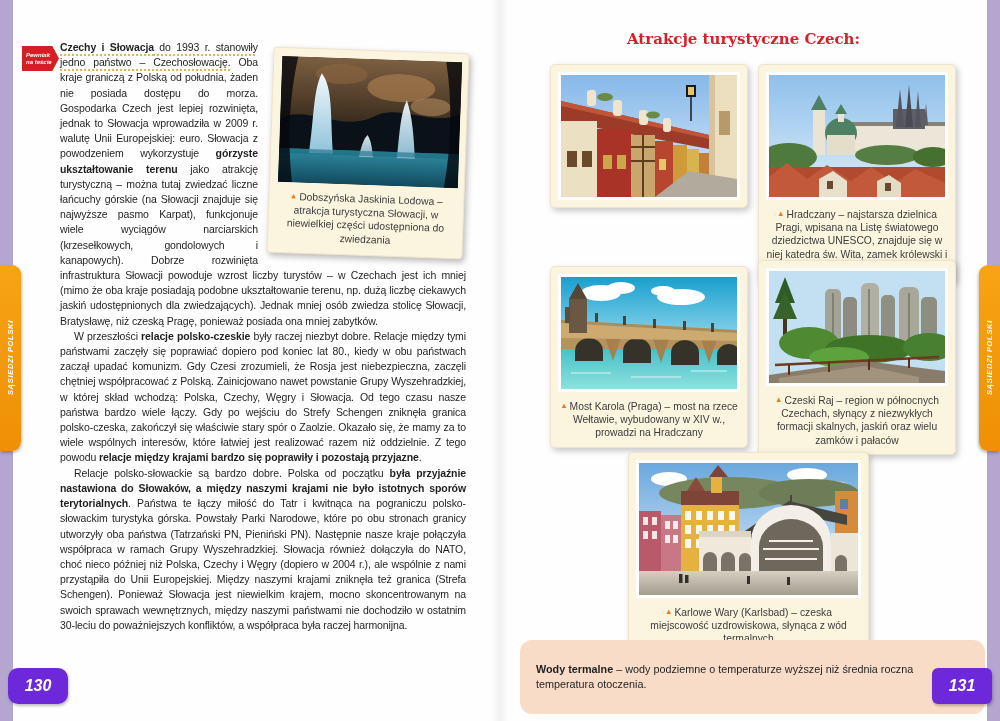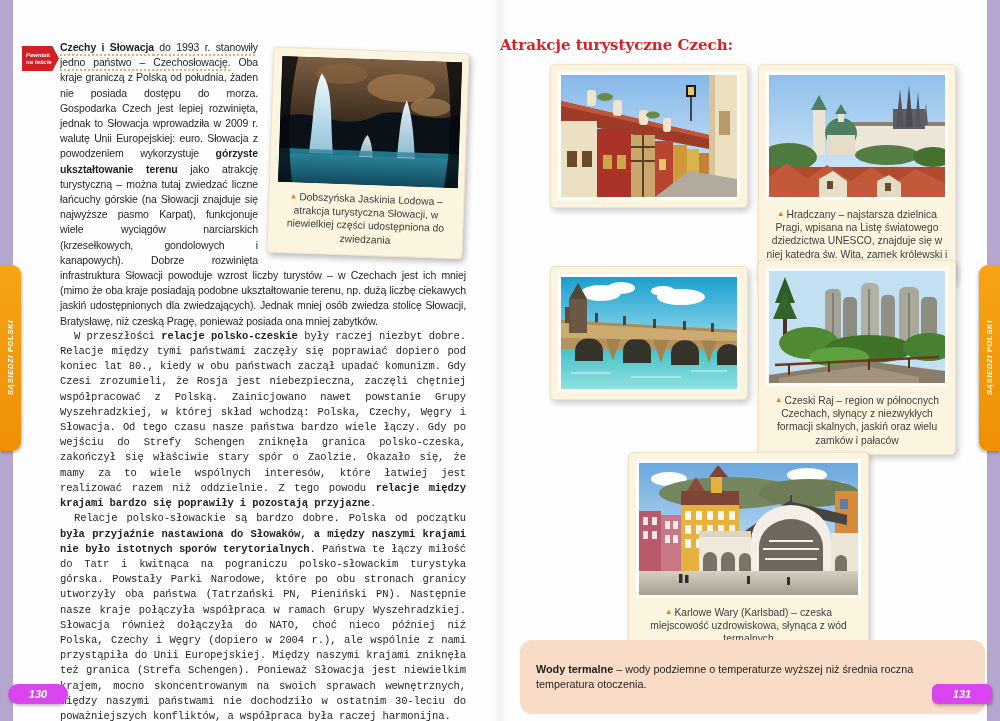"Atrakcje turystyczne Czech:" .attr-title { text-align: left -> center; top: 36px -> 30px }
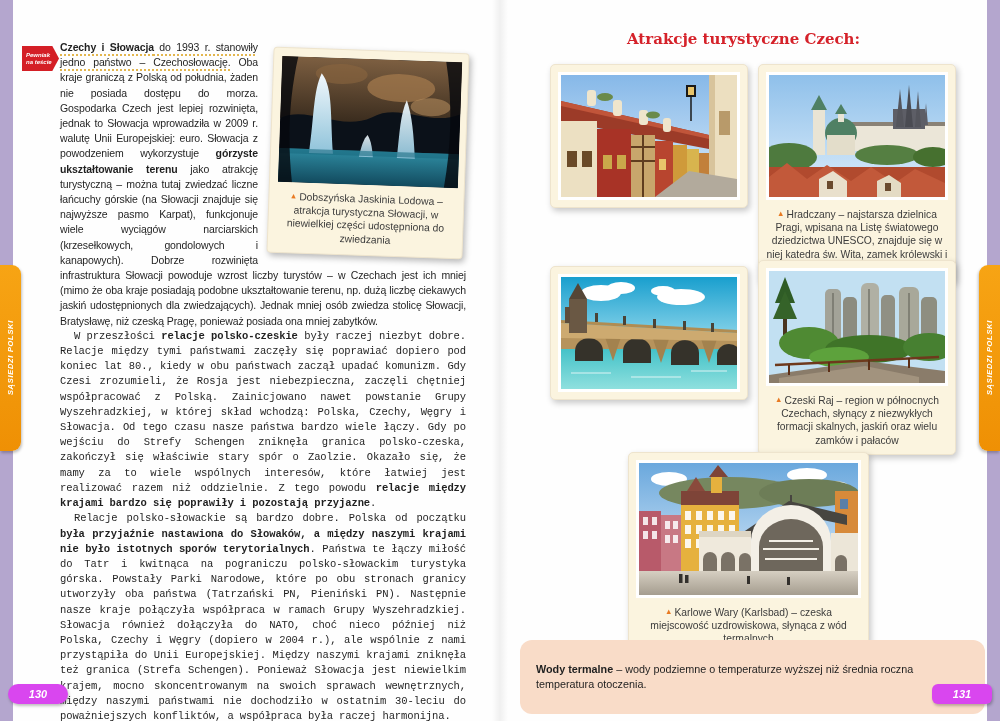"W przeszłości relacje polsko-czeskie" .para.ind { font-family: Liberation Mono, monospace -> none }
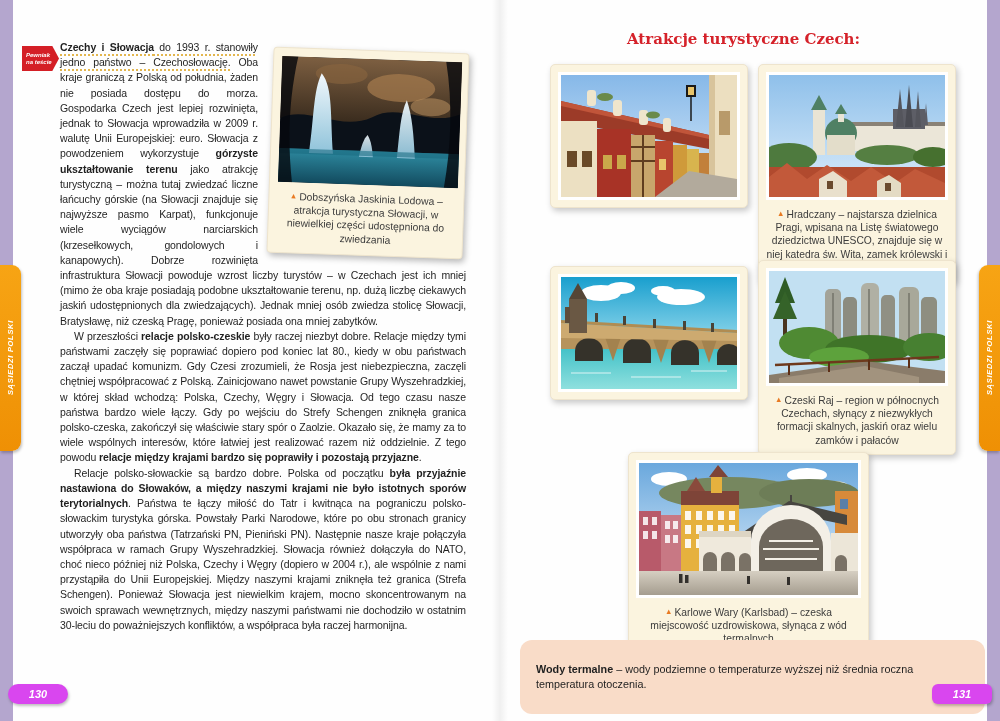"▲ Most Karola (Praga) –" figcaption.caption { html: none -> <figcaption> <span>▲</span><span>Most Karola (Praga) – most na rzece Wełtawie, wybudowany w XIV w., prowadzi na Hradczany</span> </figcaption> }
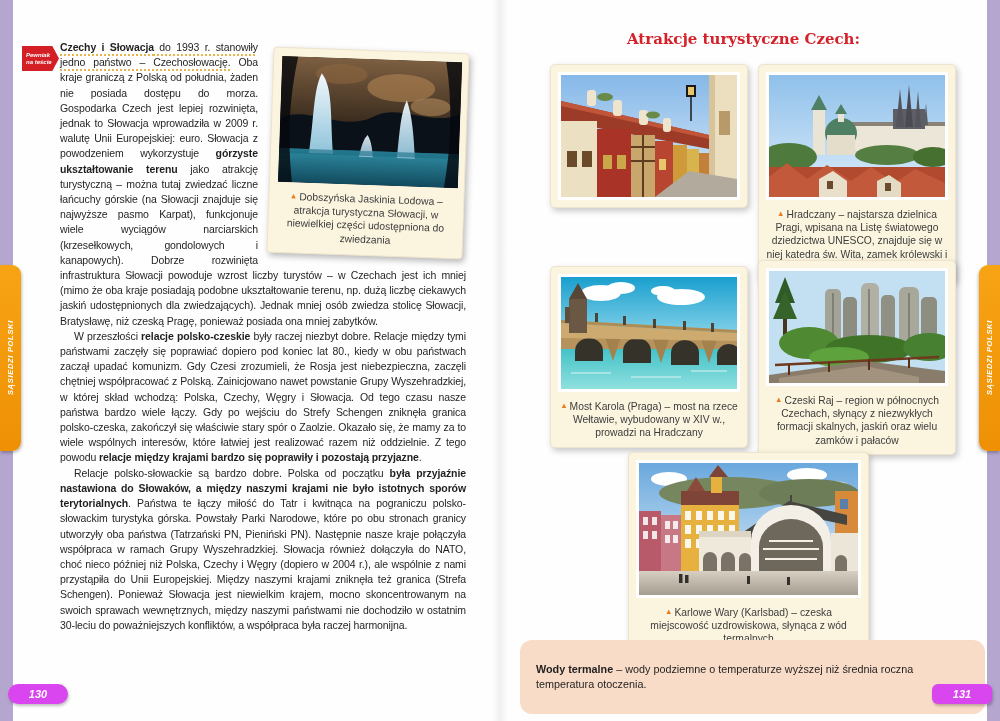"130" .page-num { background: #d946ef -> #6d28d9; font-size: 11px -> 16px; height: 20px -> 36px }
